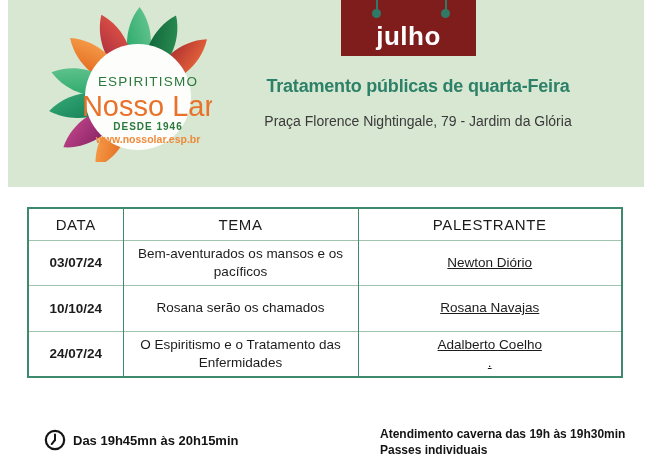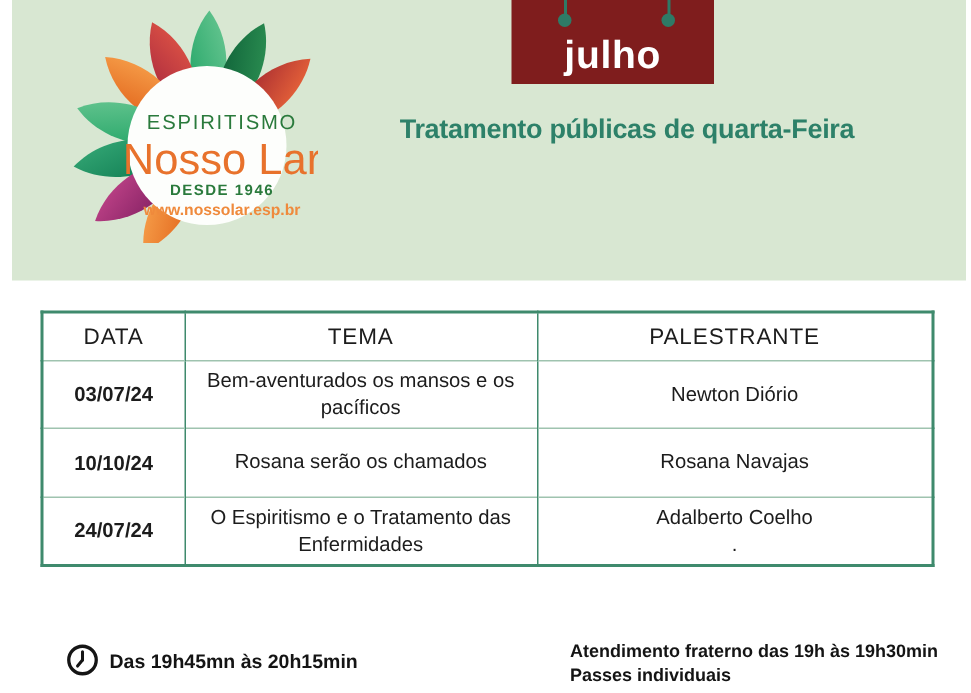"Praça Florence Nightingale, 79 -" div.header-address { html: none -> <div>Praça Florence Nightingale, 79 - Jardim da Glória</div> }
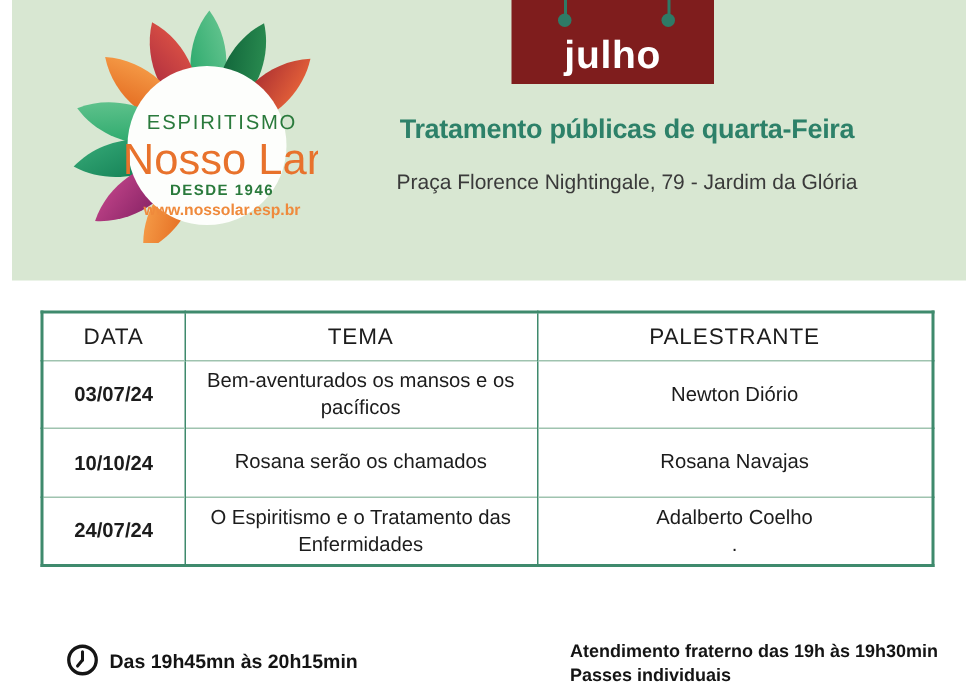"Newton Diório" .cell-speaker { text-decoration: none -> underline }
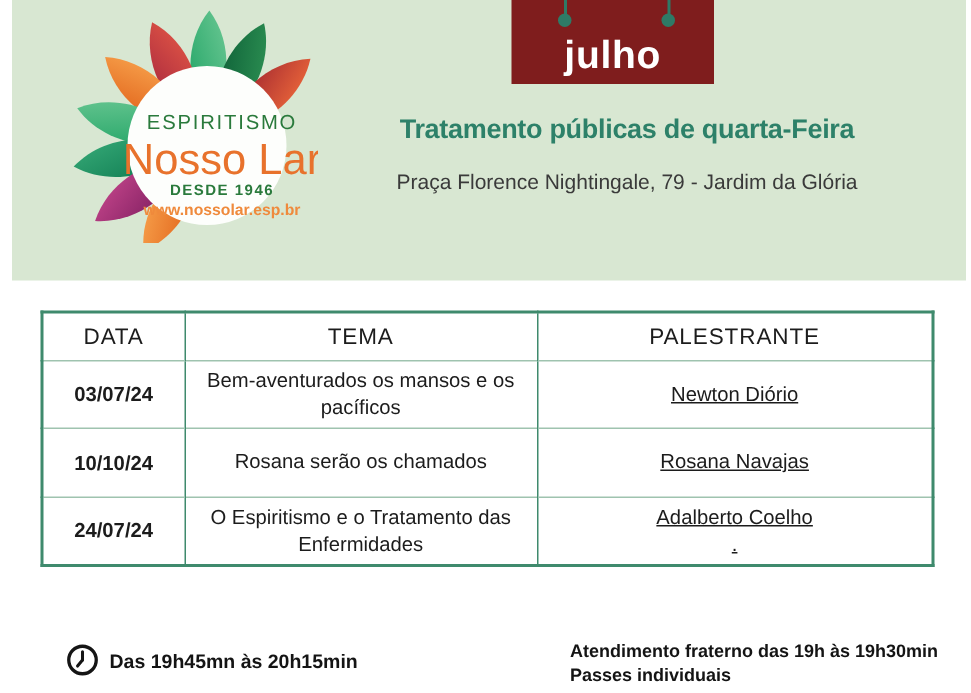"Atendimento fraterno das 19h às" div { text: fraterno -> caverna }
